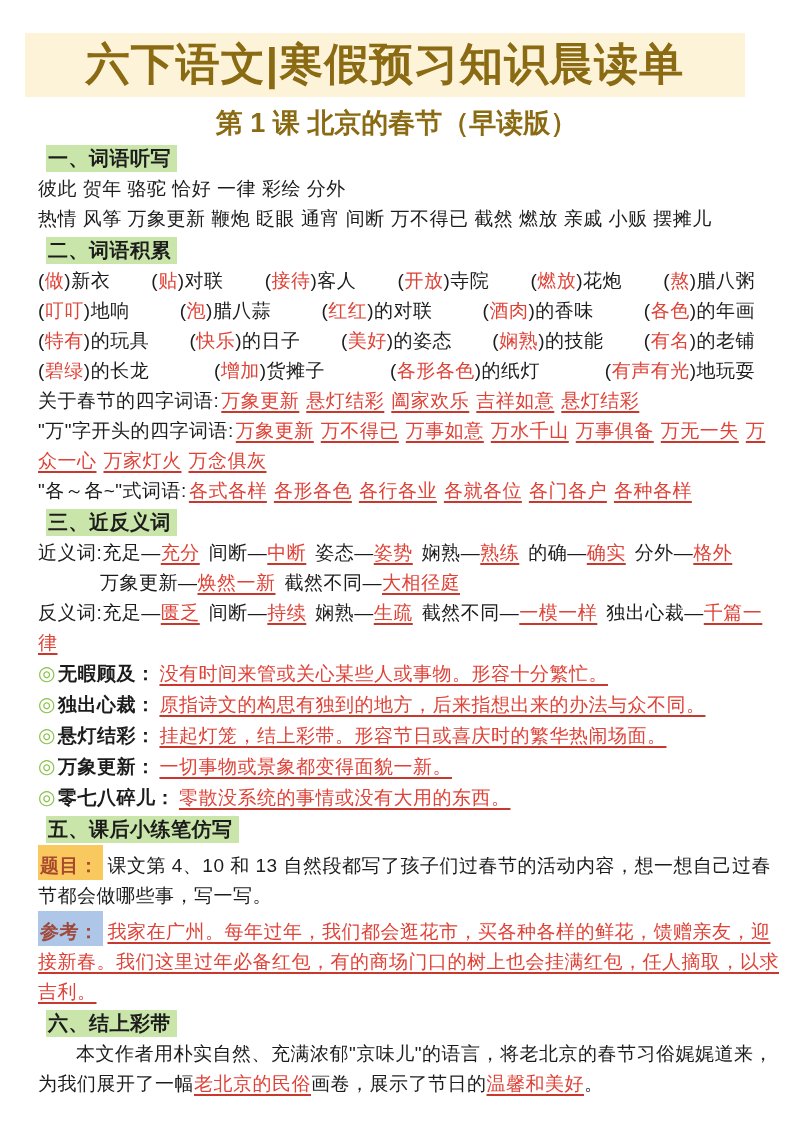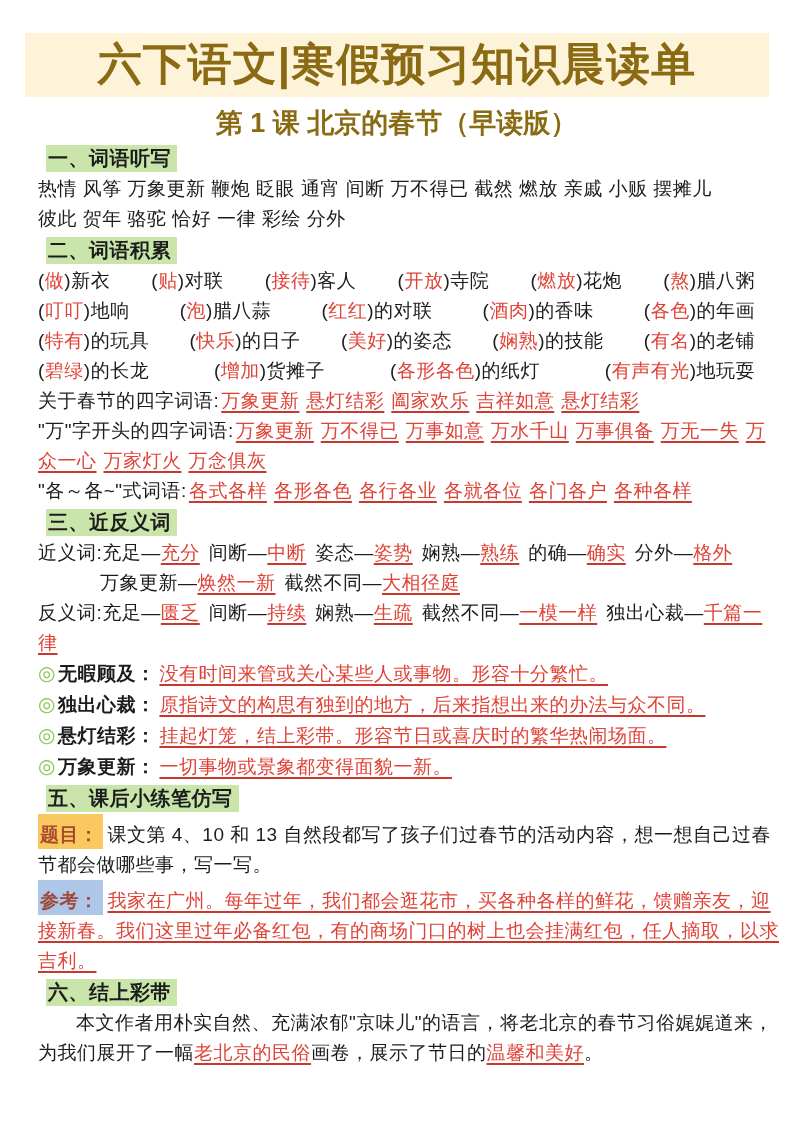"六下语文|寒假预习知识晨读单" .title-band { padding: 6px 12px 8px -> 6px 0 8px }
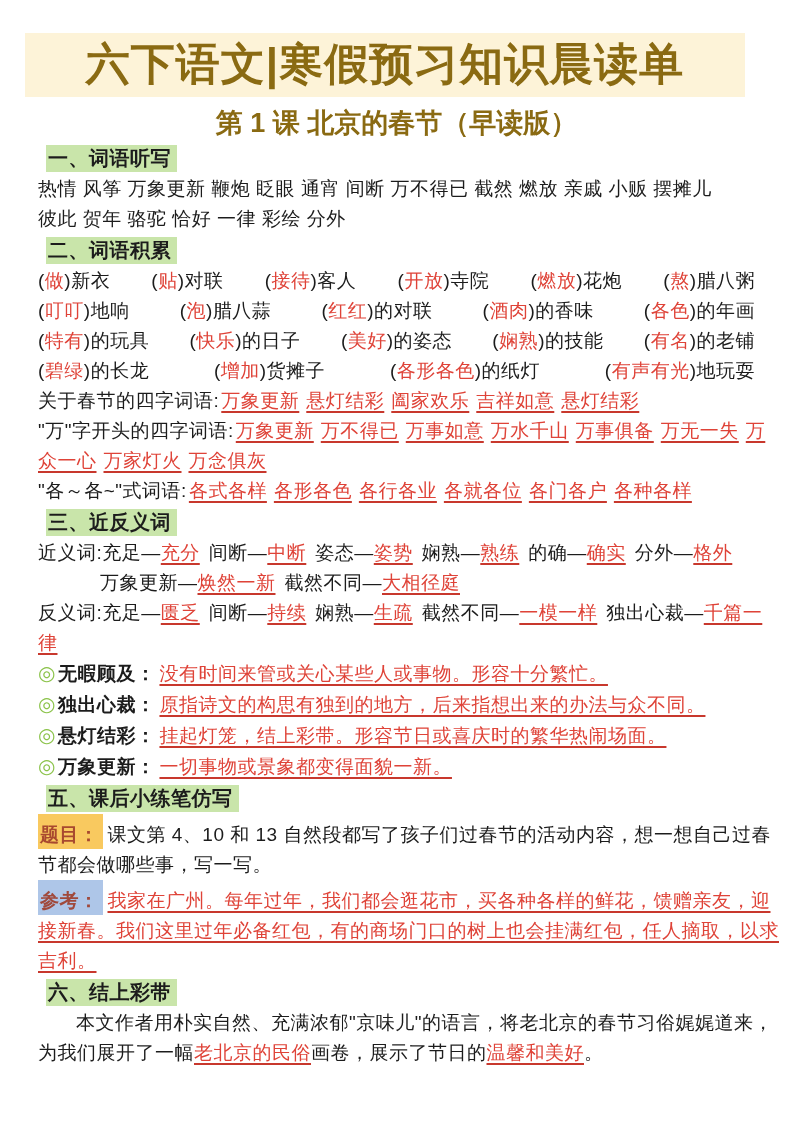"热情 风筝 万象更新 鞭炮 眨眼" p { order: before "彼此 贺年 骆驼 恰好 一律" -> after "彼此 贺年 骆驼 恰好 一律" }
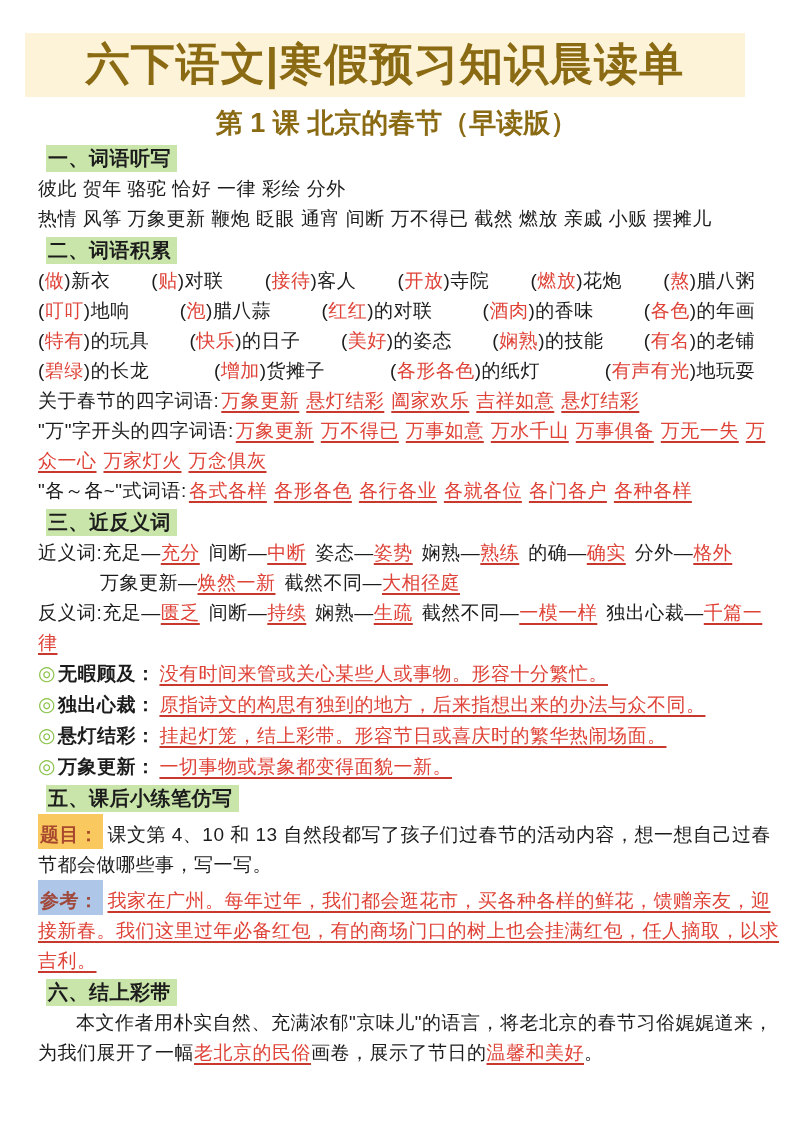"◎零七八碎儿： 零散没系统的事情或没有大用的东西。" p.def-line { html: none -> <p><span>◎</span><span>零七八碎儿：</span><span>零散没系统的事情或没有大用的东西。</span></p> }
